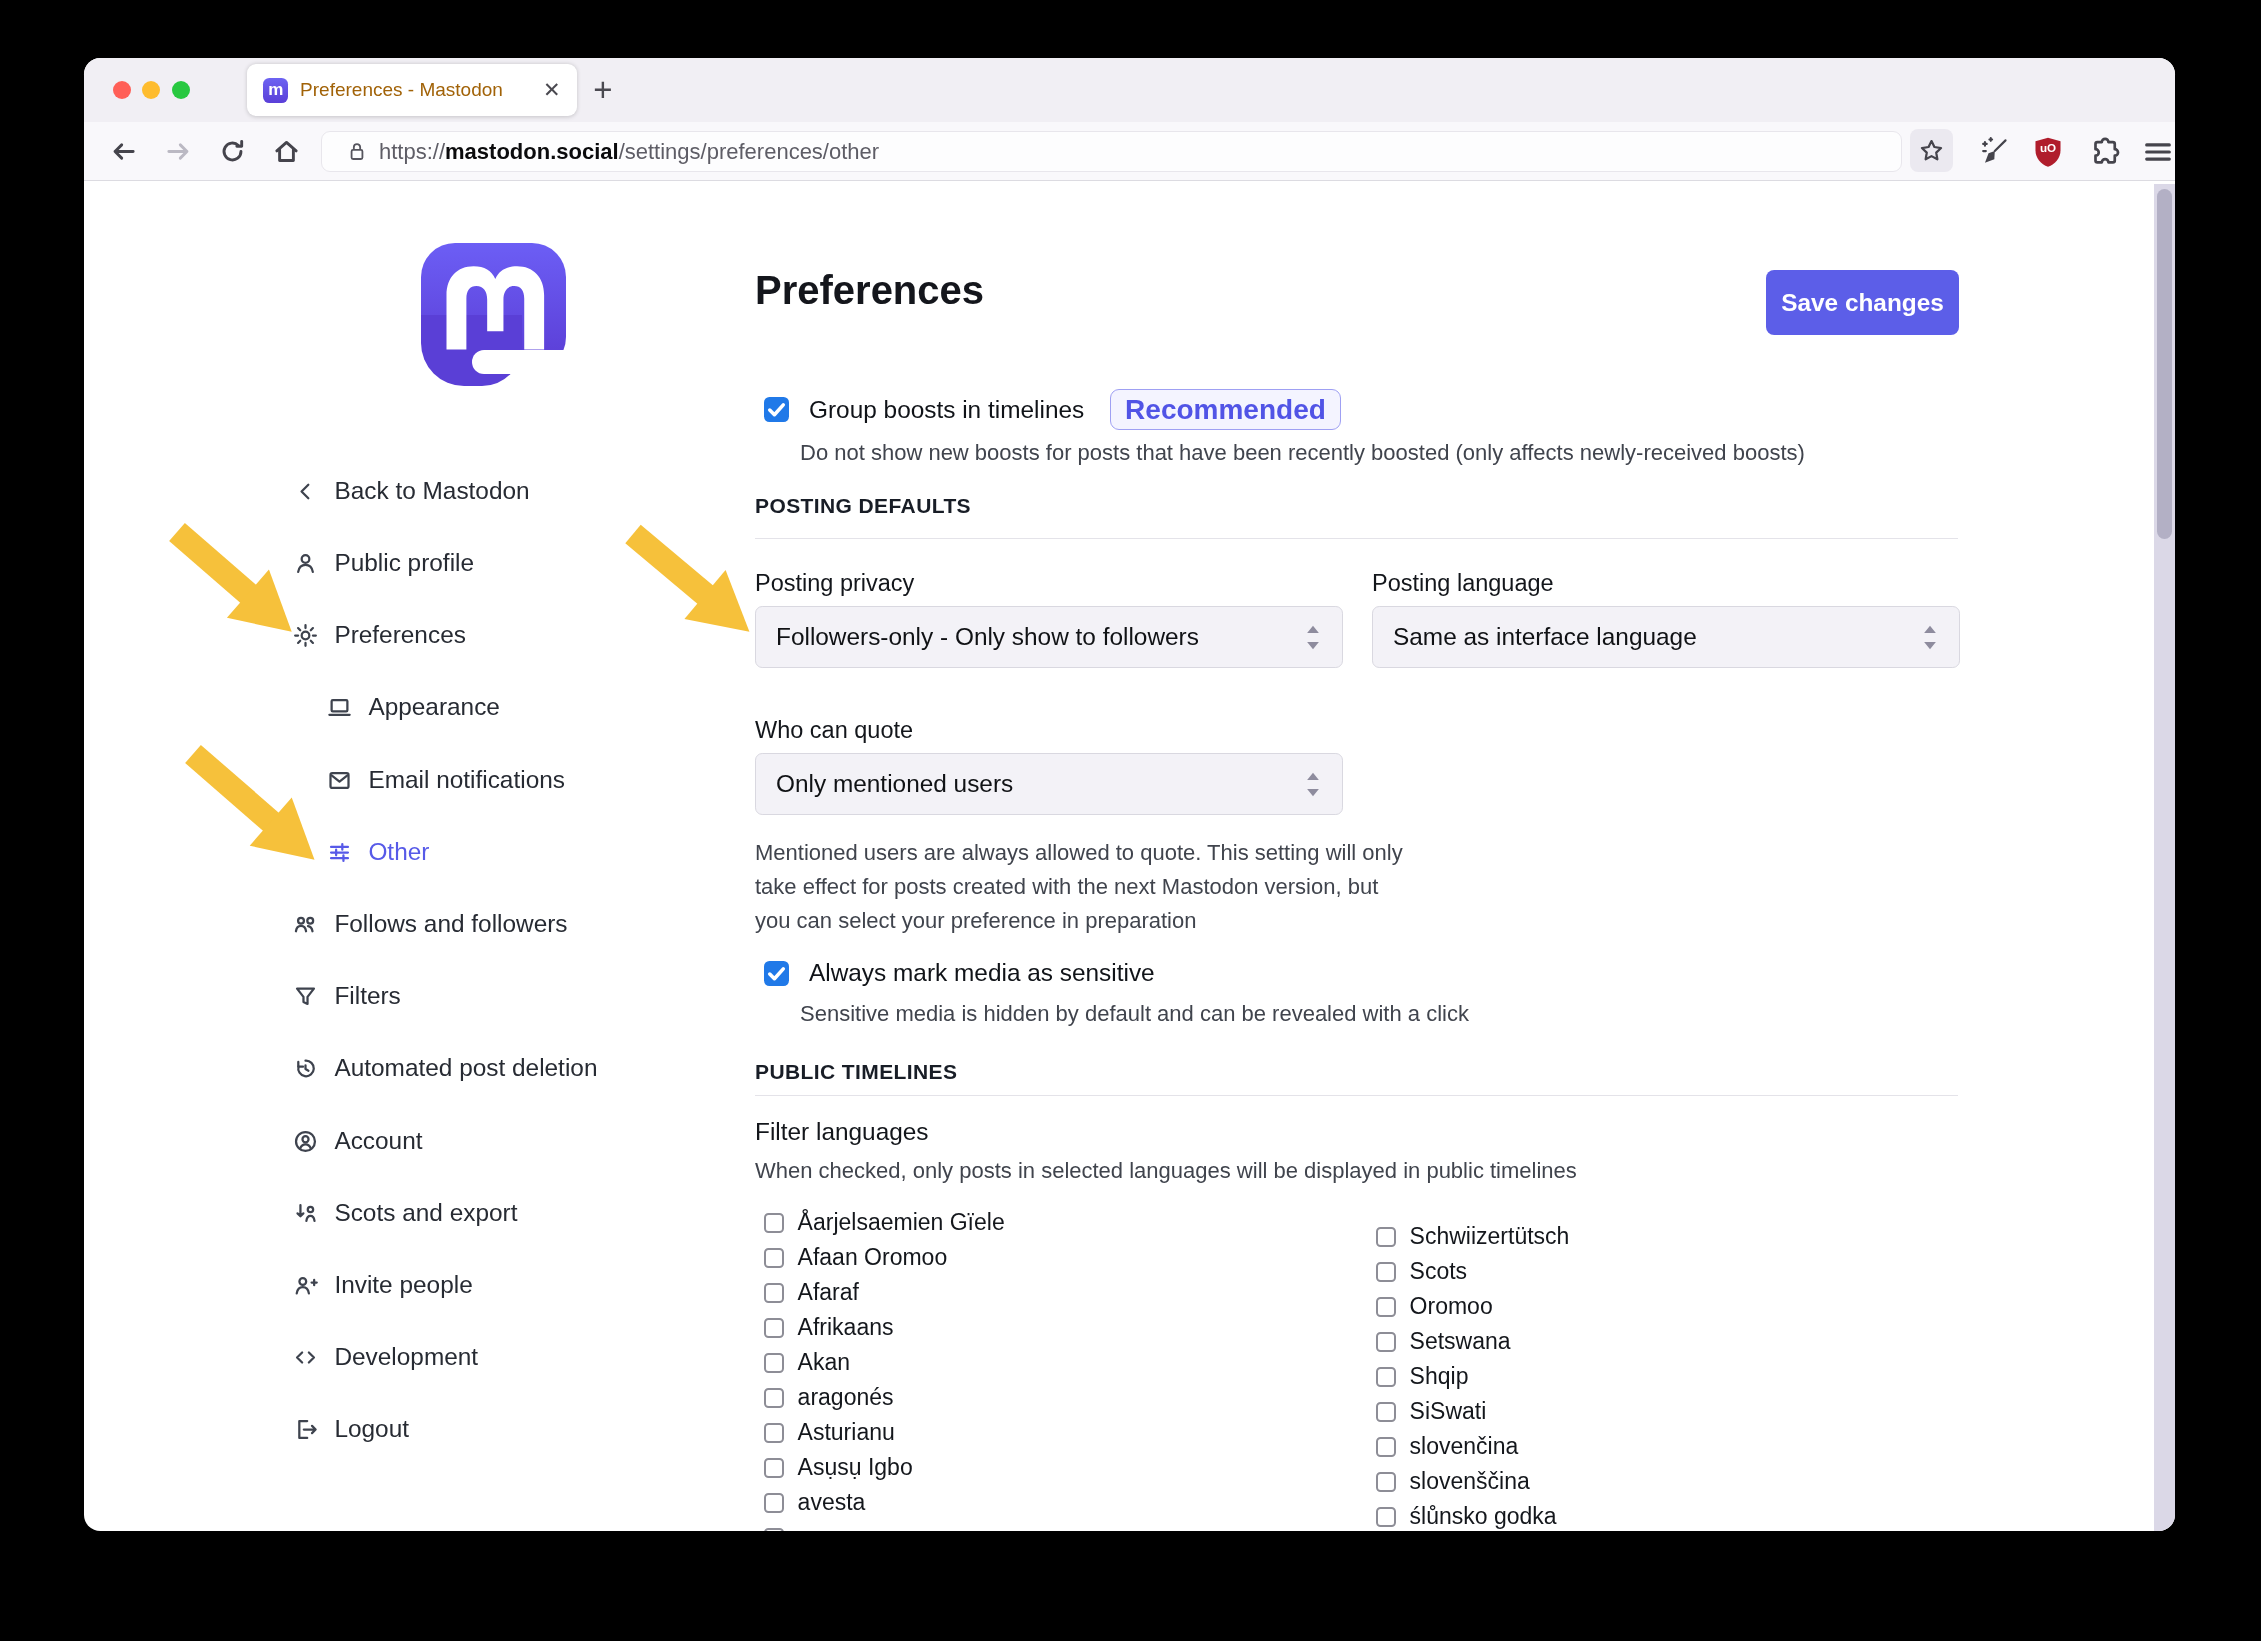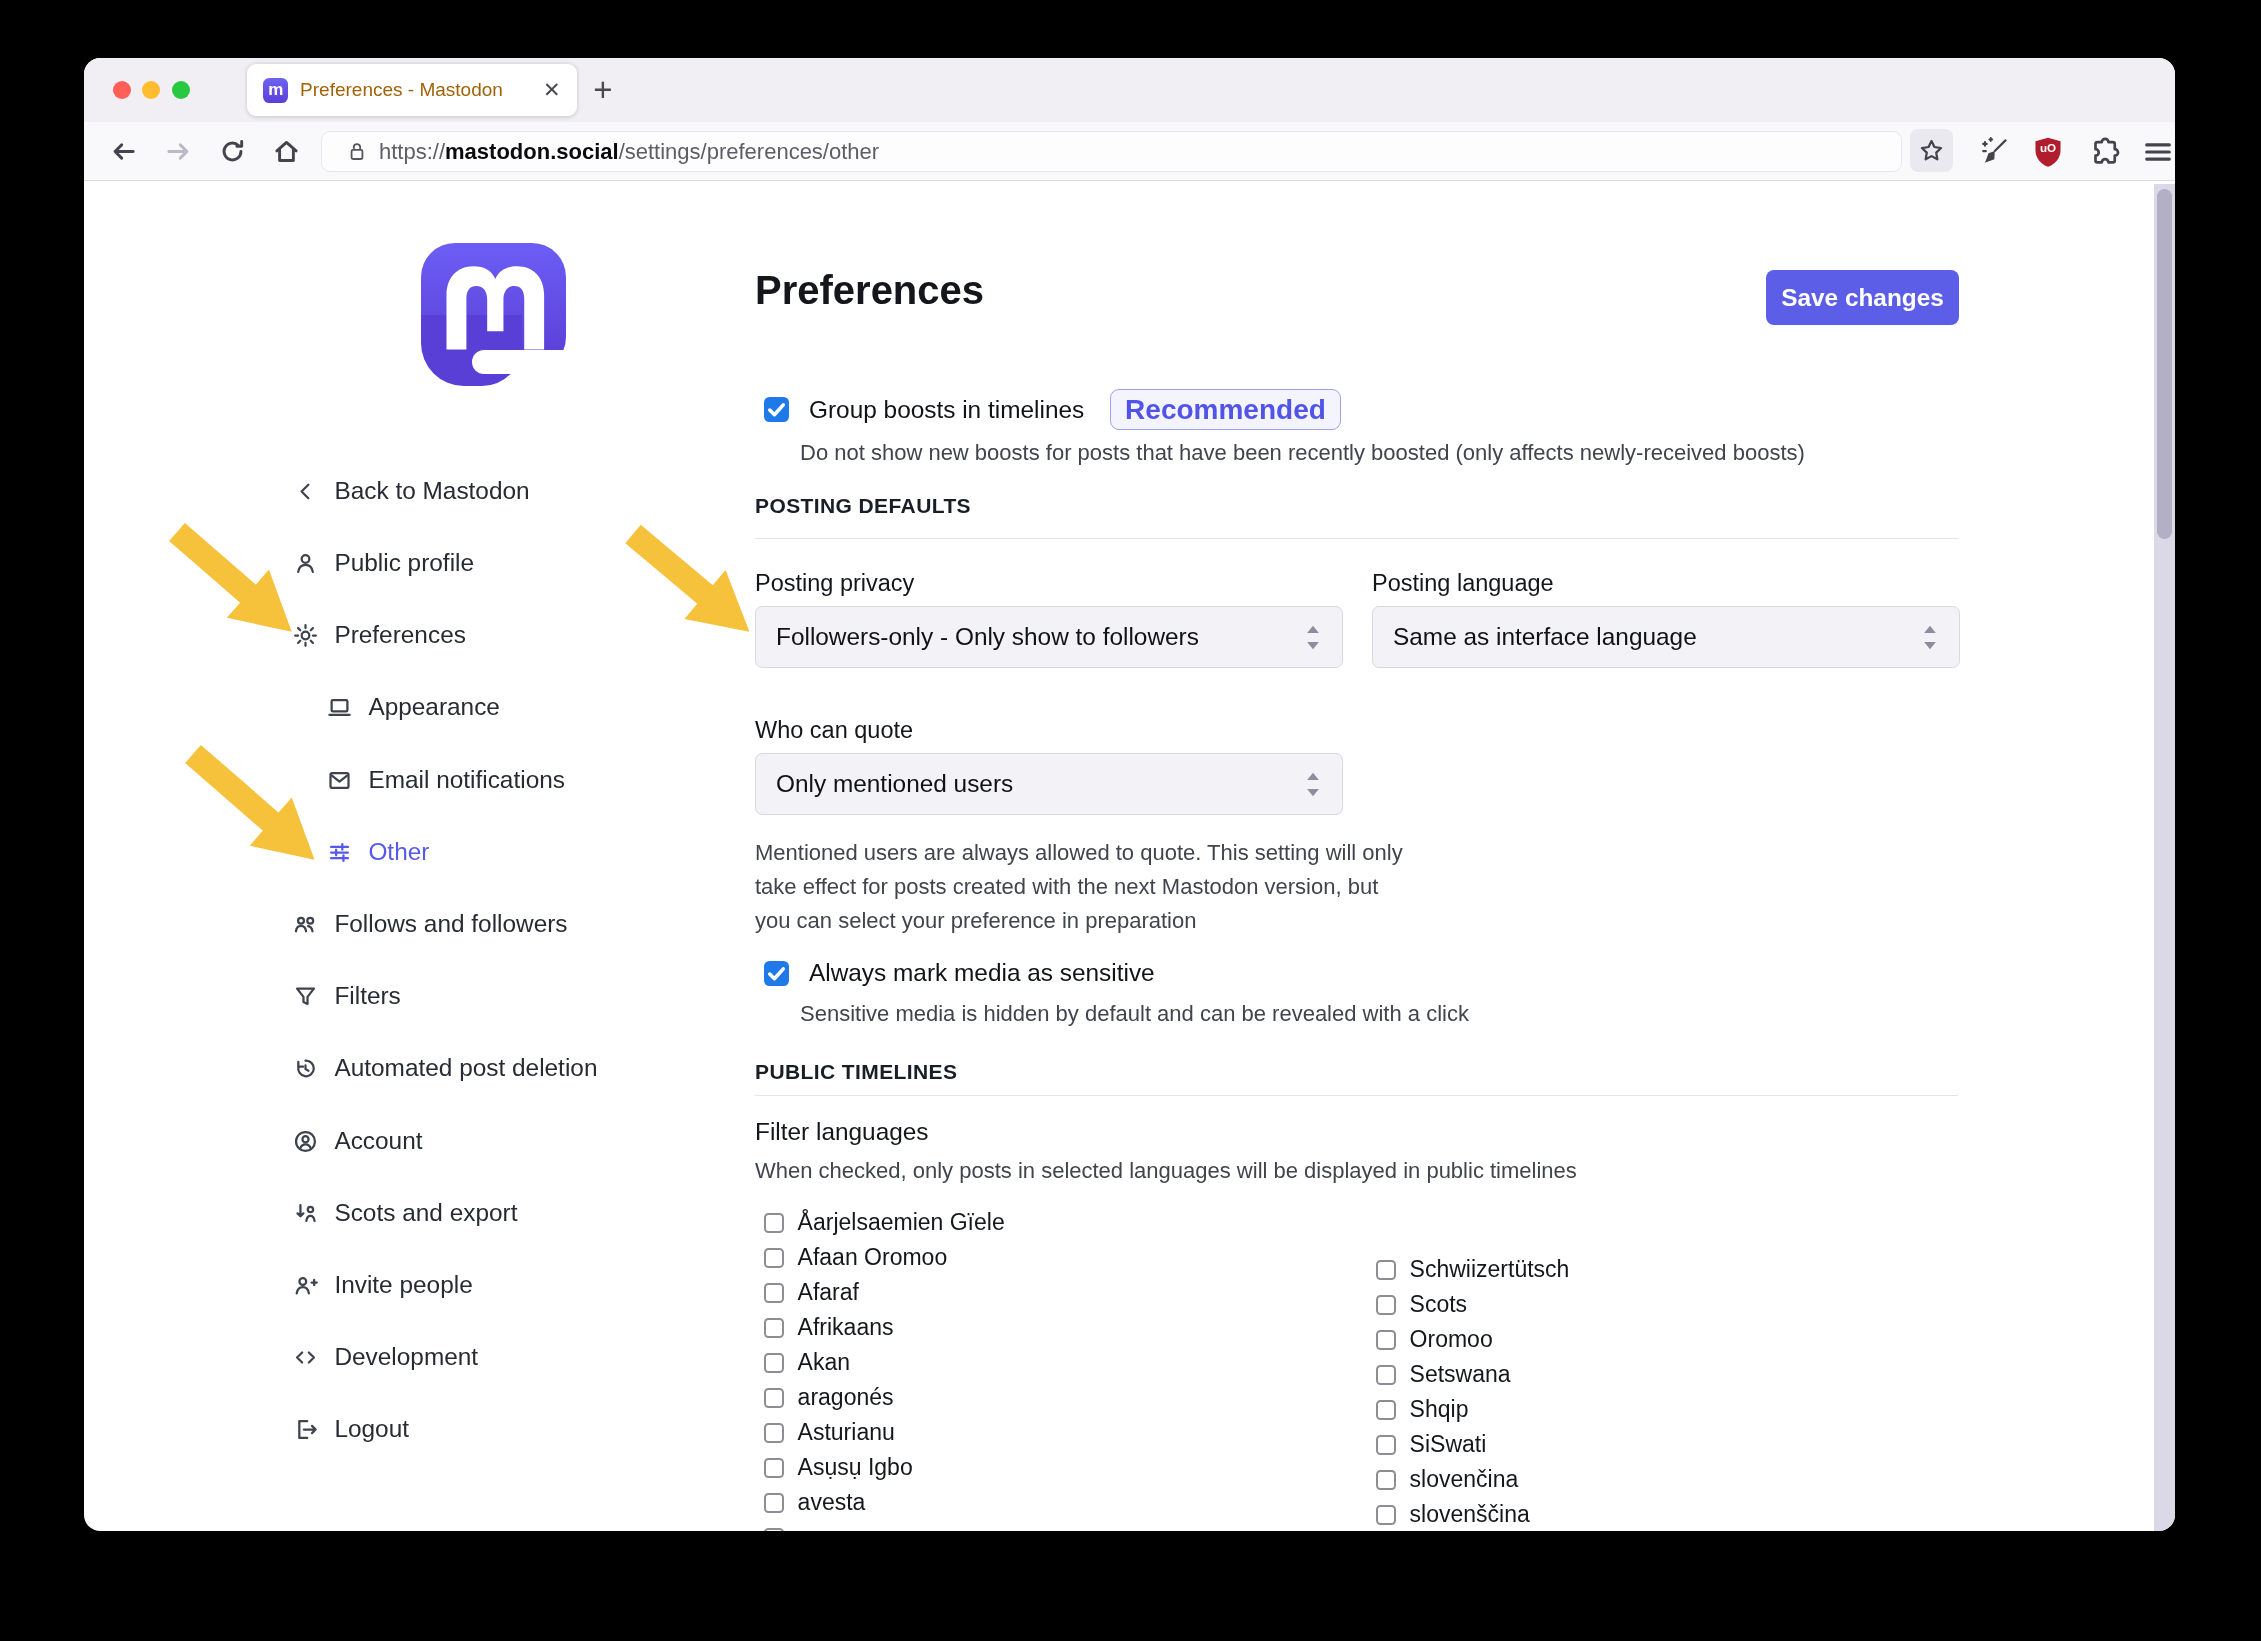"Save changes" .save-btn { height: 55px -> 65px }
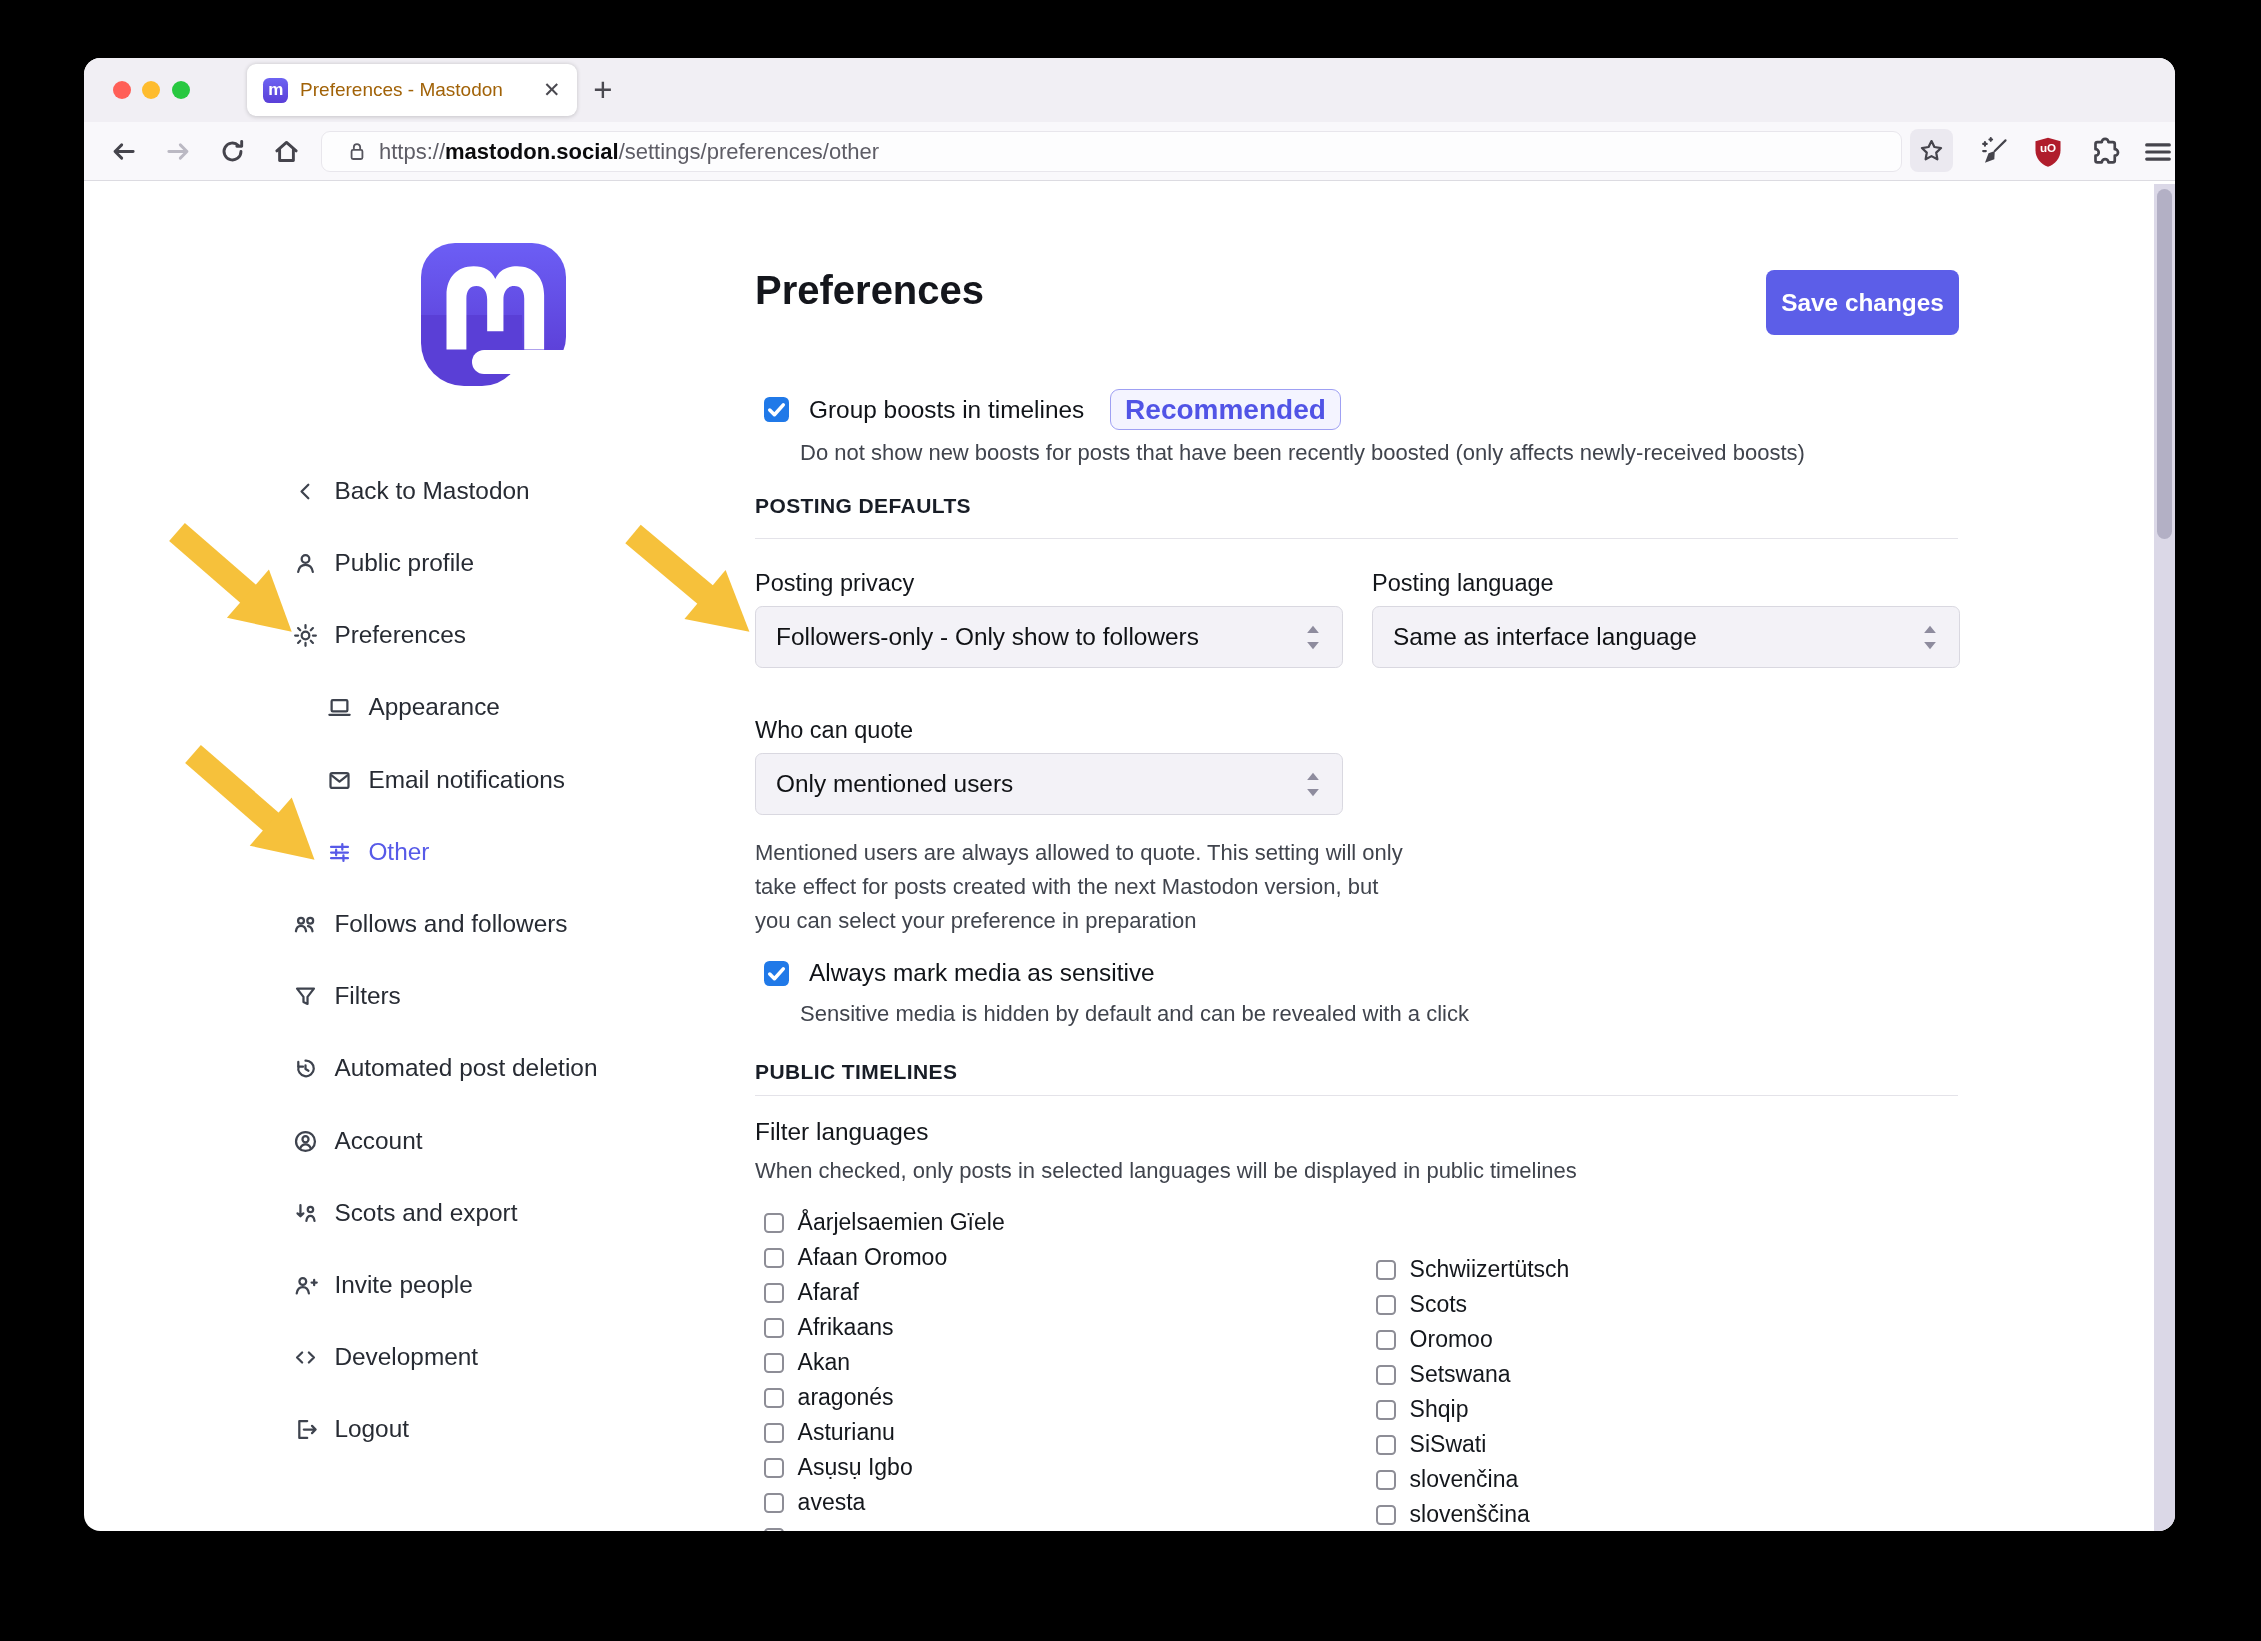"Schwiizertütsch" div.lang-col { top: 1194px -> 1161px }
